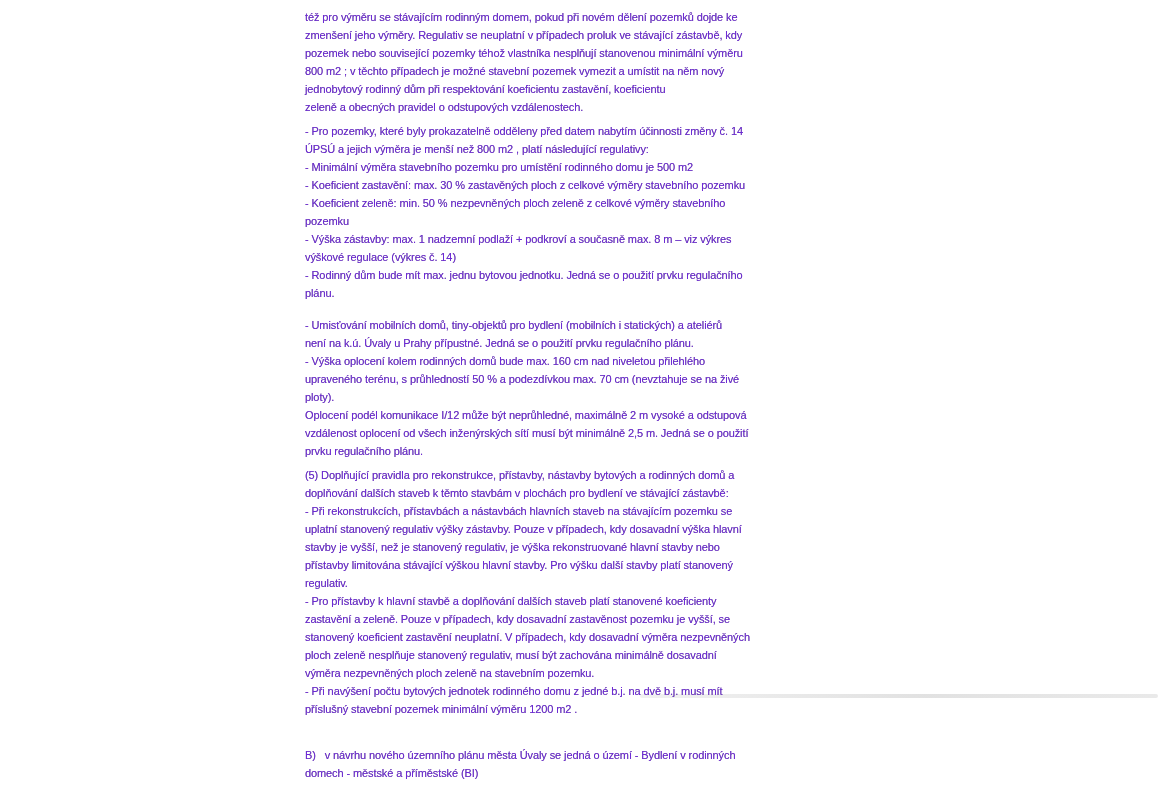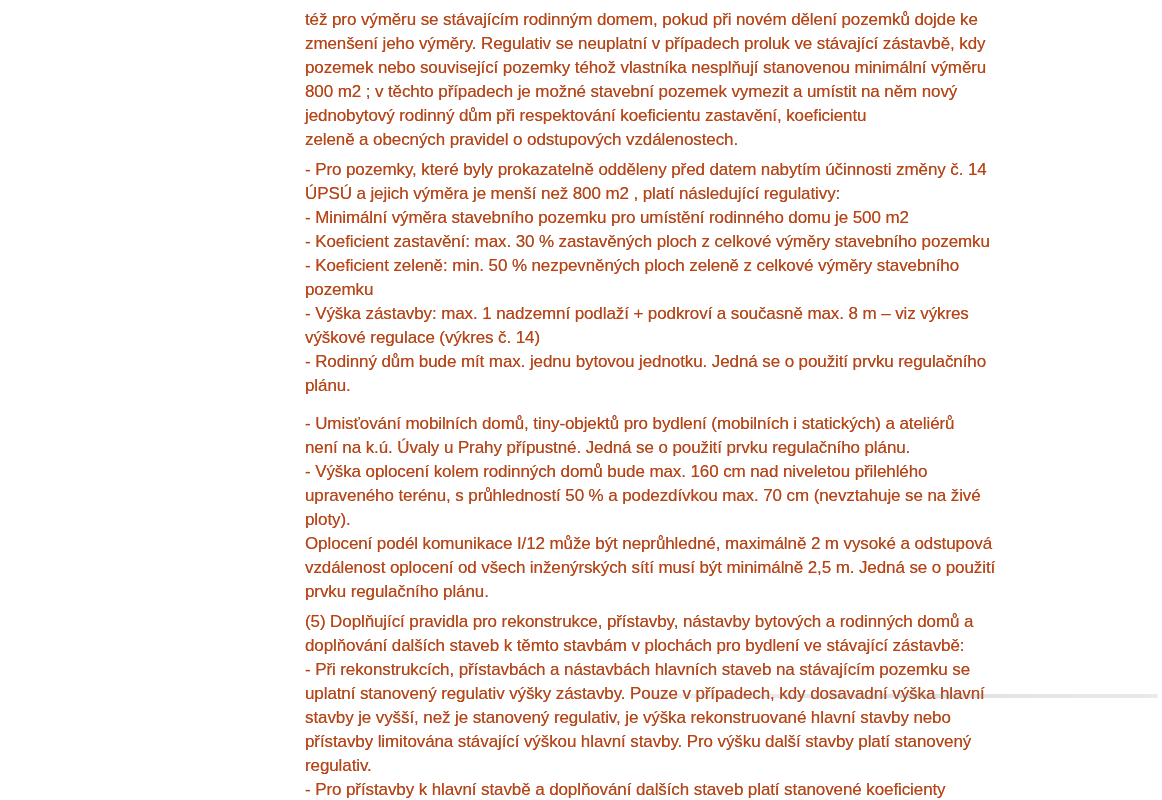"též pro výměru se stávajícím" .block { color: #c2410c -> #6d28d9; font-size: 17px -> 11px; line-height: 24px -> 18px }
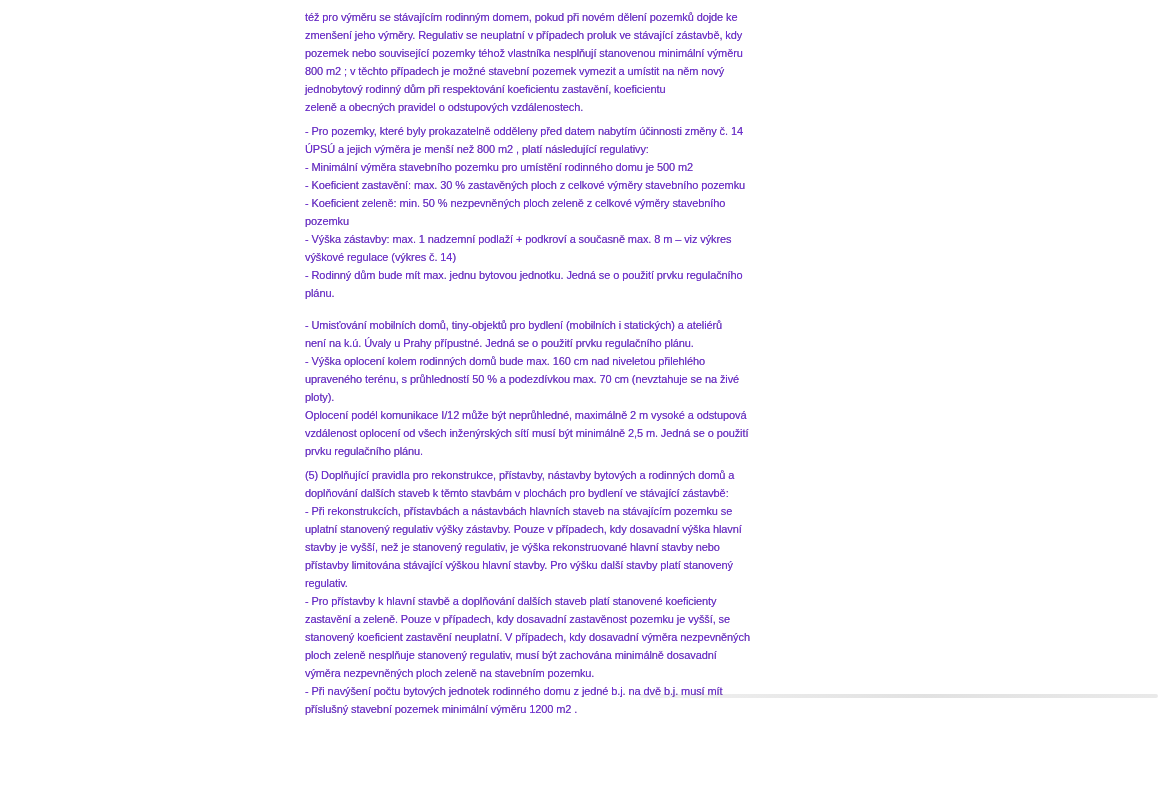"B) v návrhu nového územního" div.block { html: none -> <div>B)&nbsp;&nbsp;&nbsp;v návrhu nového územního plánu města Úvaly se jedná o území - Bydlení v rodinných domech - městské a příměstské (BI)</div> }
